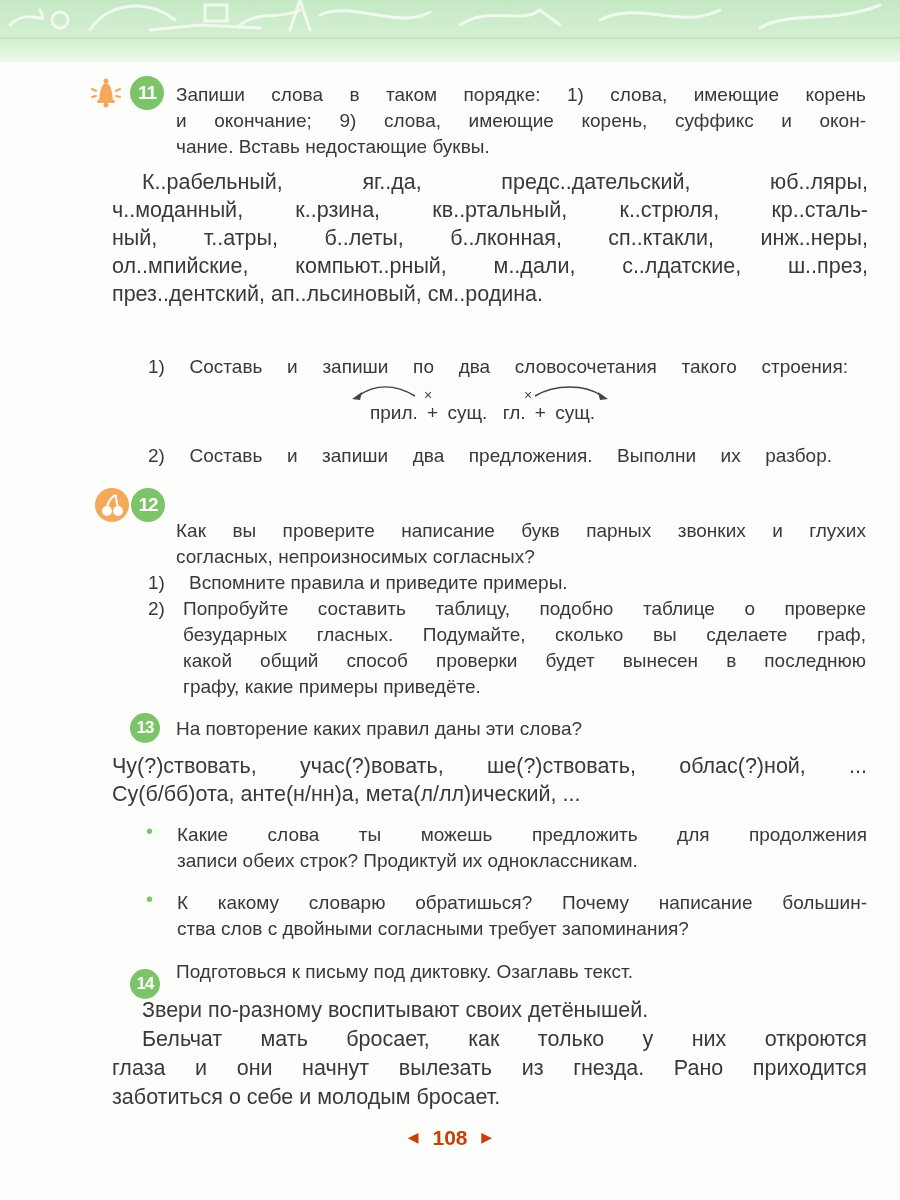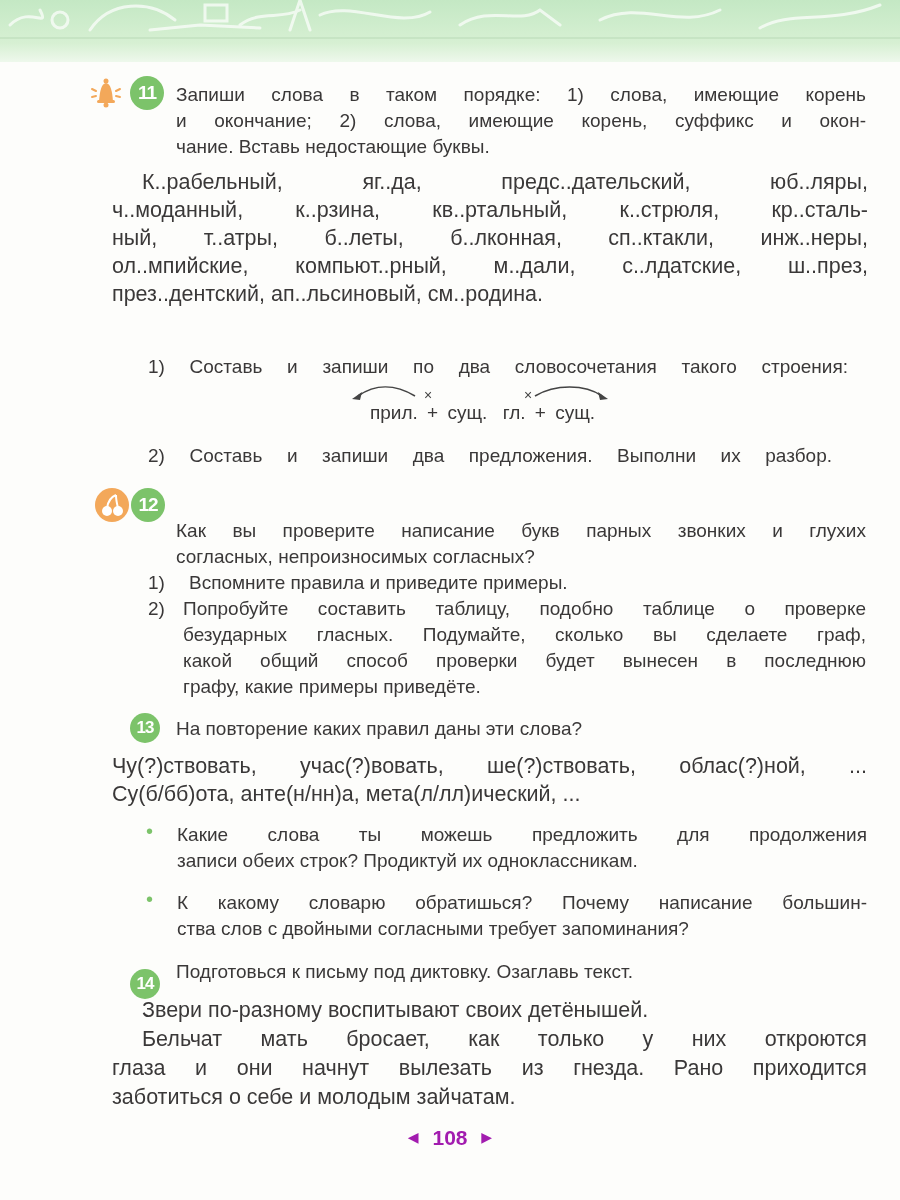"и окончание; 2) слова, имеющие" span.line { text: 2 -> 9 }
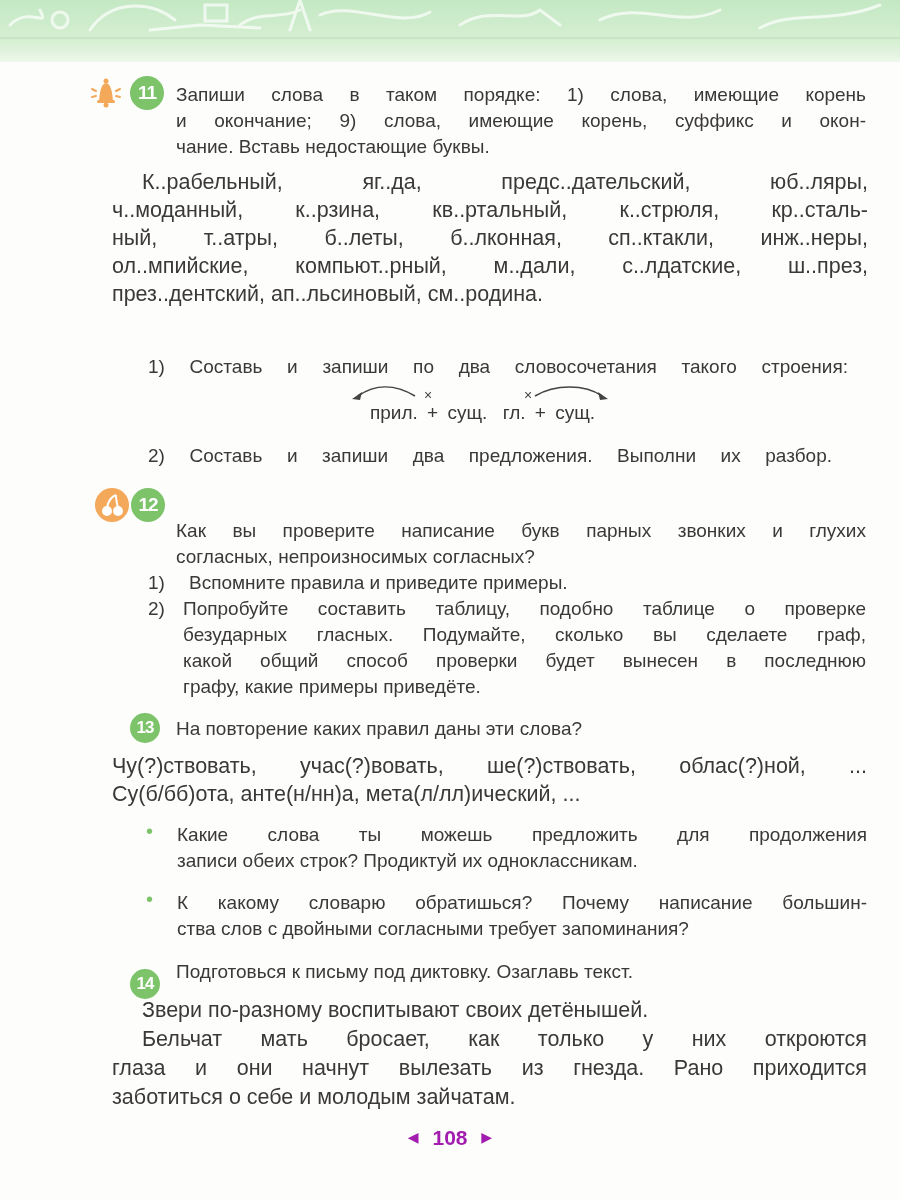"заботиться о себе и молодым" span.line-last { text: зайчатам -> бросает }
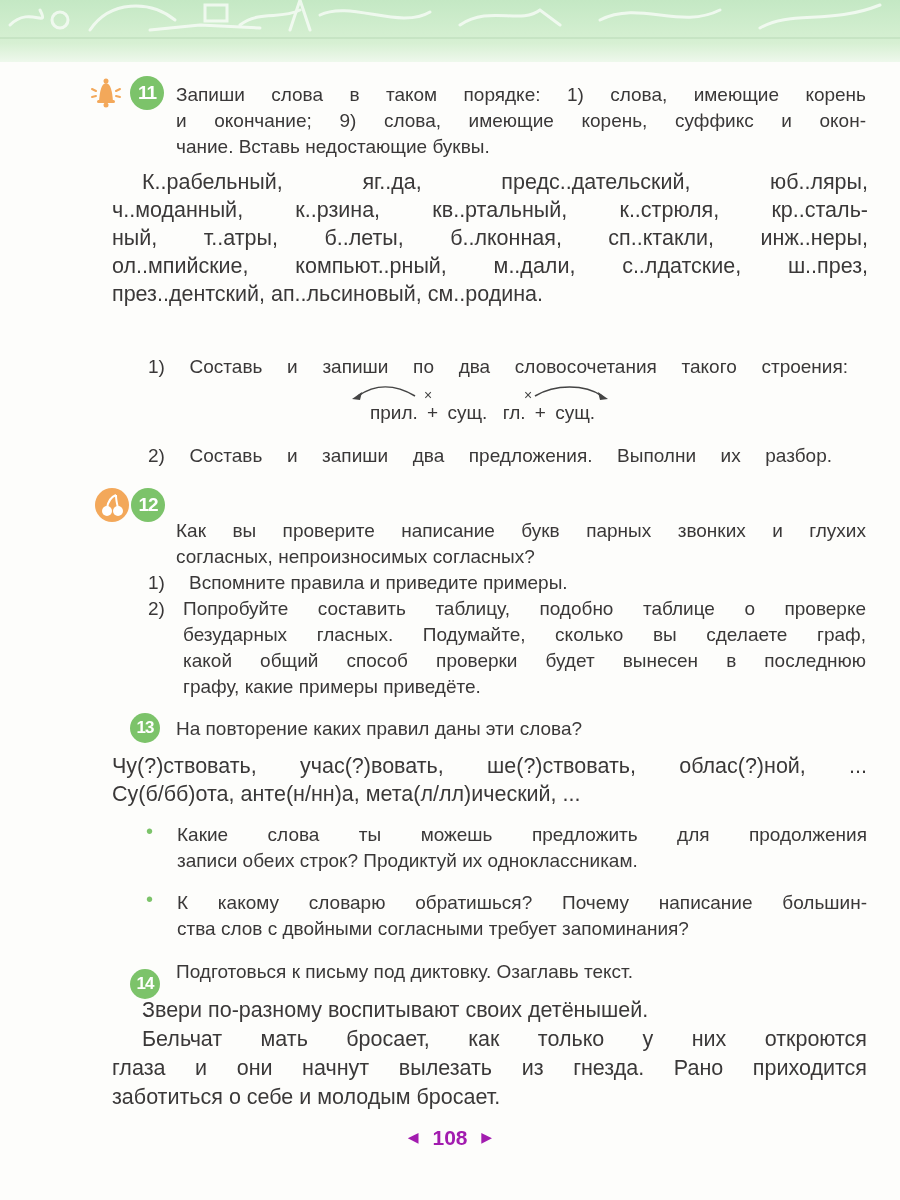"◀ 108 ▶" .pageno { color: #a21caf -> #c2410c }
